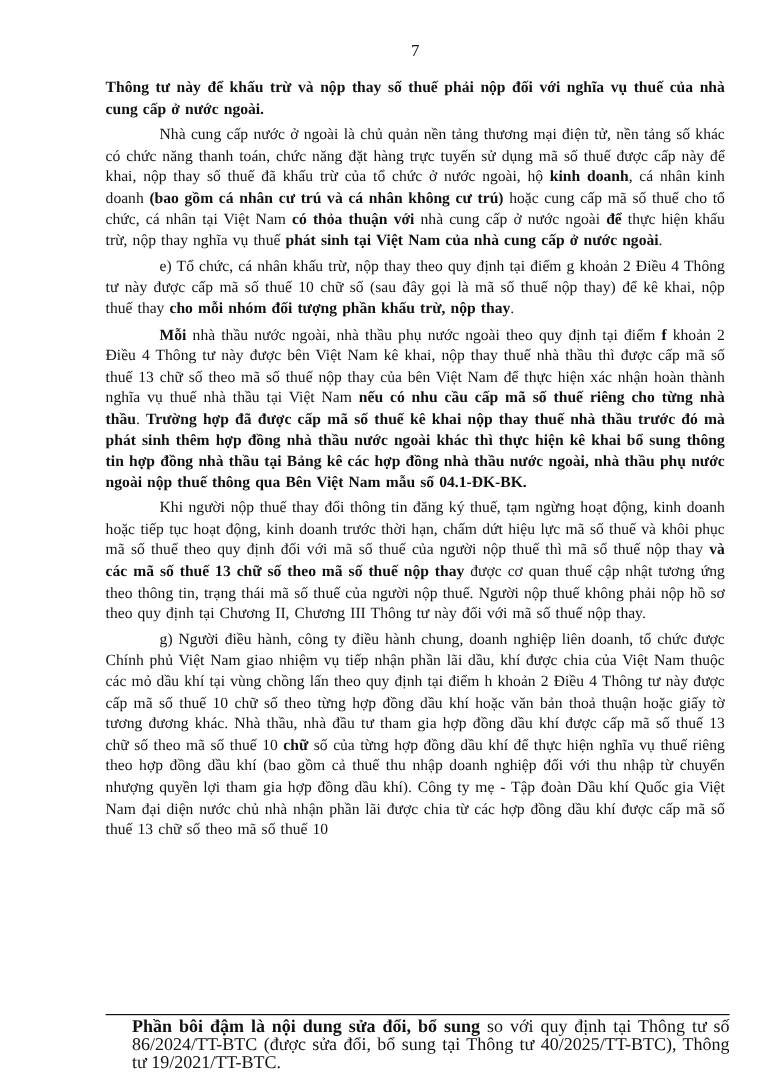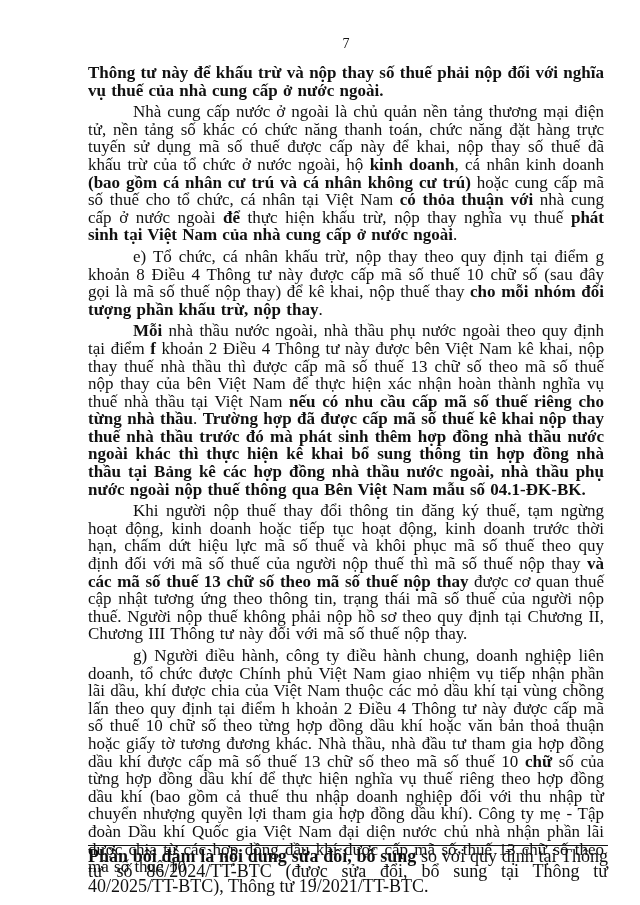"Thông tư này để khấu" .doc-body p { font-size: 17px -> 13px }
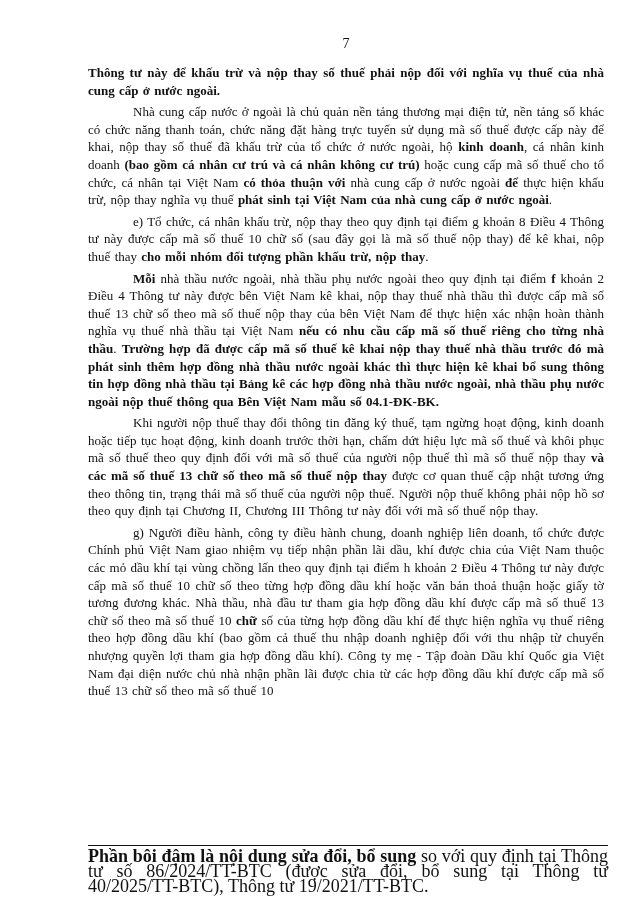"e) Tổ chức, cá nhân" span { text: 8 -> 2 }
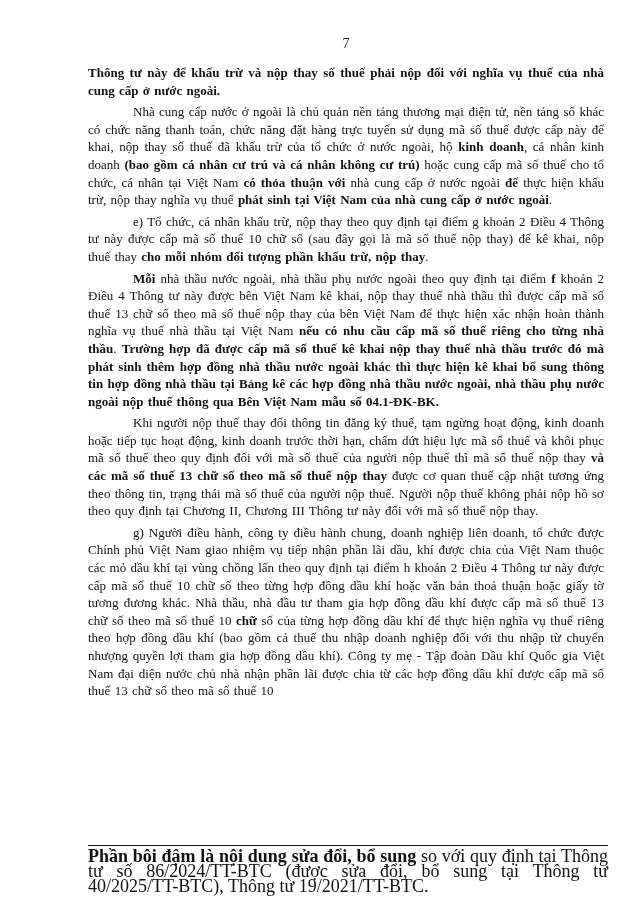"Phần bôi đậm là nội" .footer-text { font-size: 18px -> 15px; margin-left: none -> 22px }
